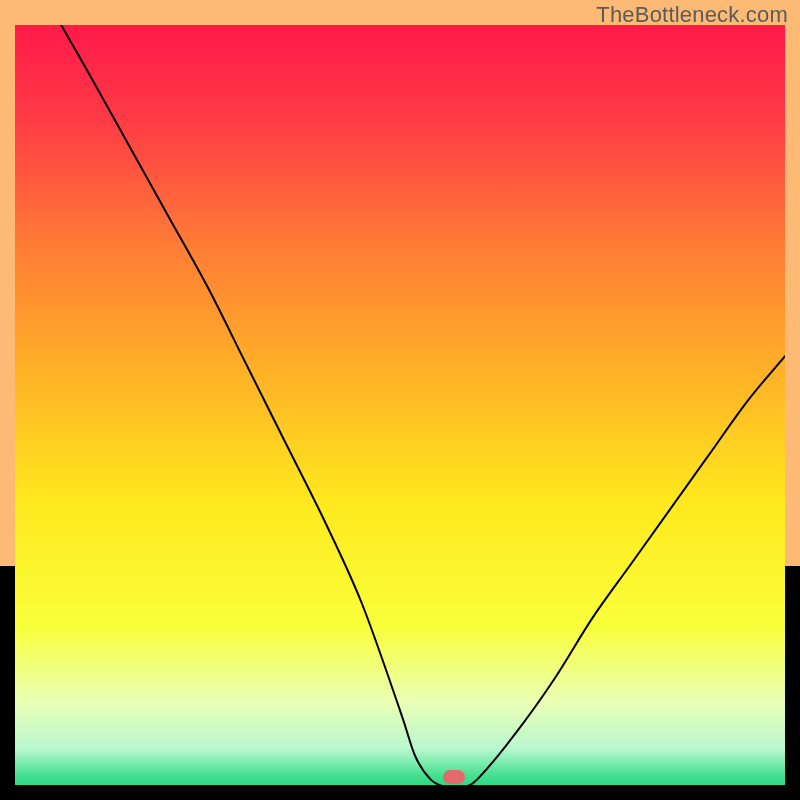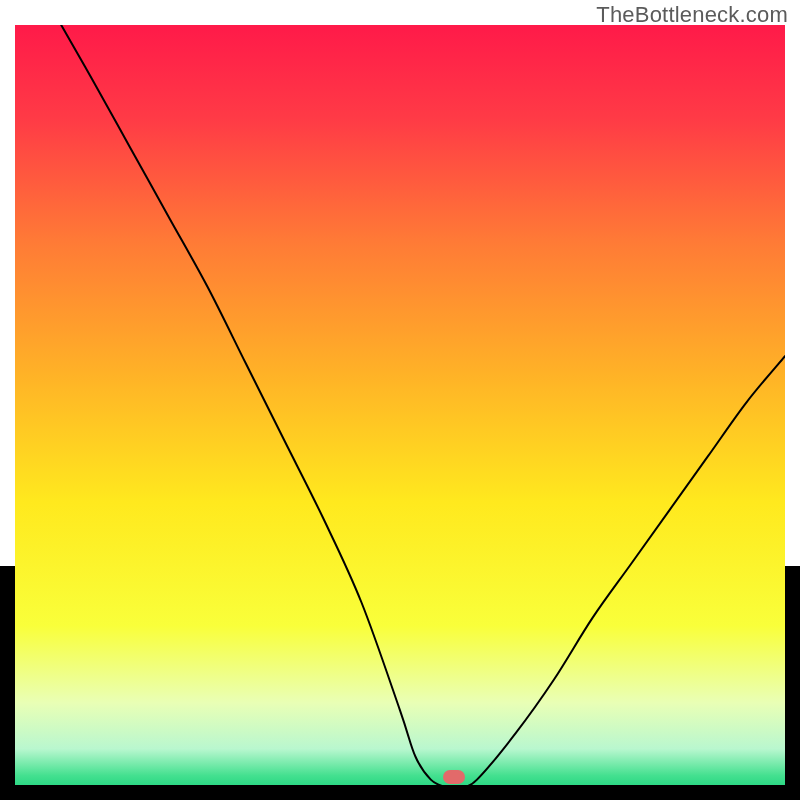"TheBottleneck.com" .frame { background: #ffffff -> #fdba74 }
